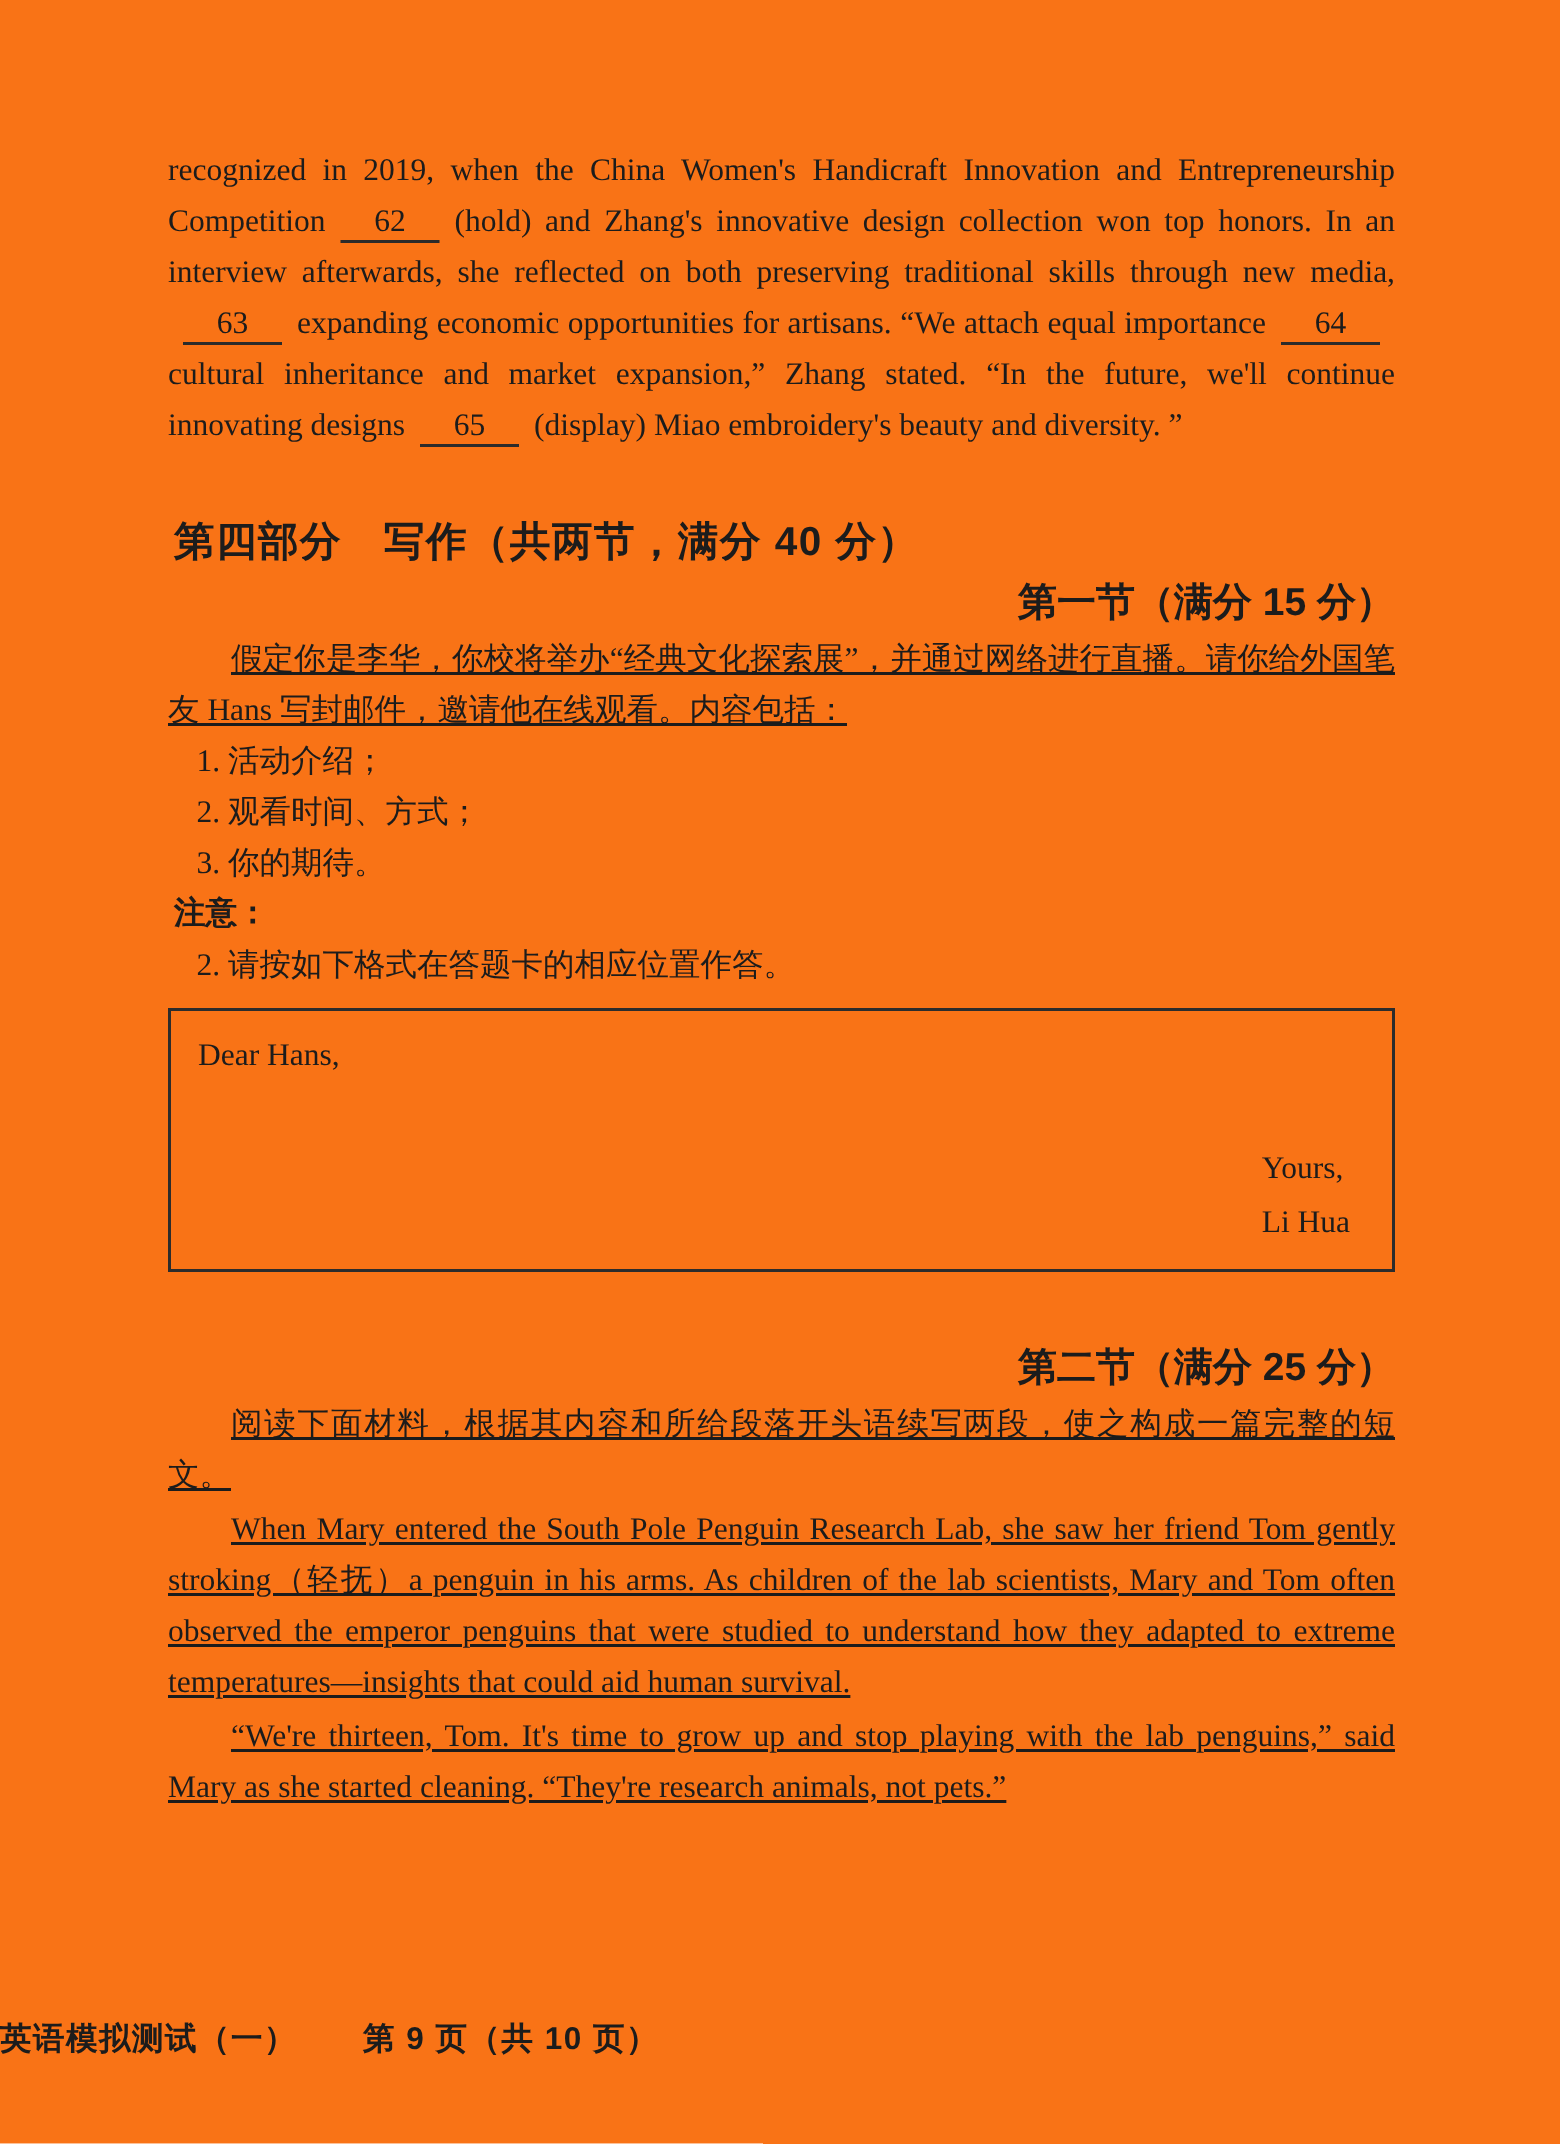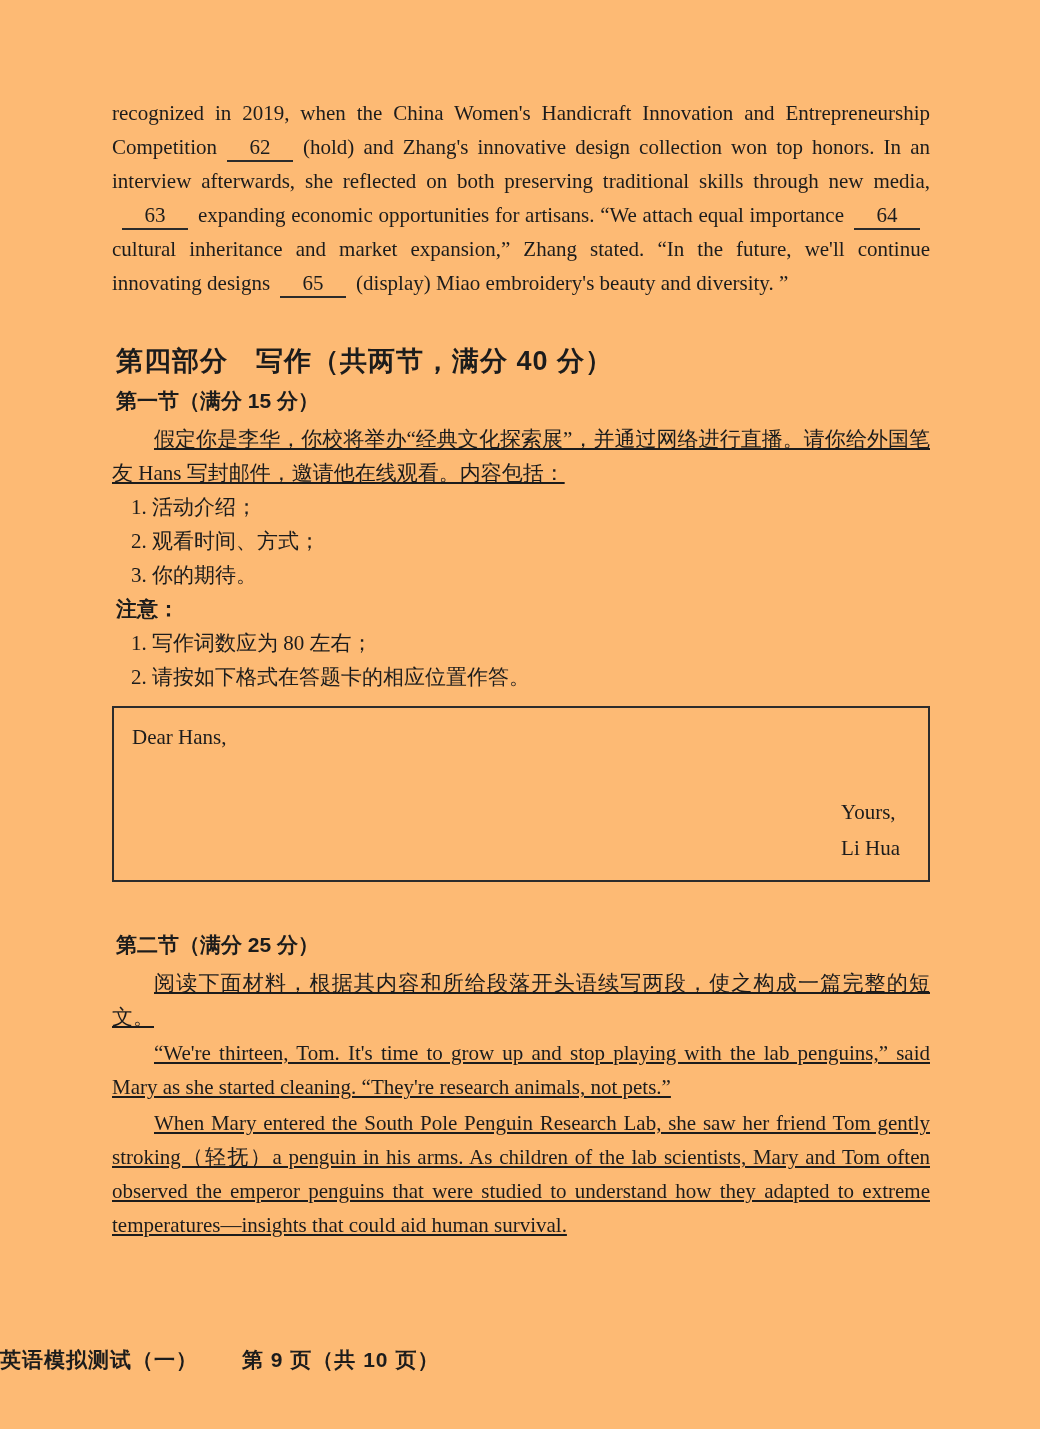"recognized in 2019, when the" .page { background: #fdba74 -> #f97316 }
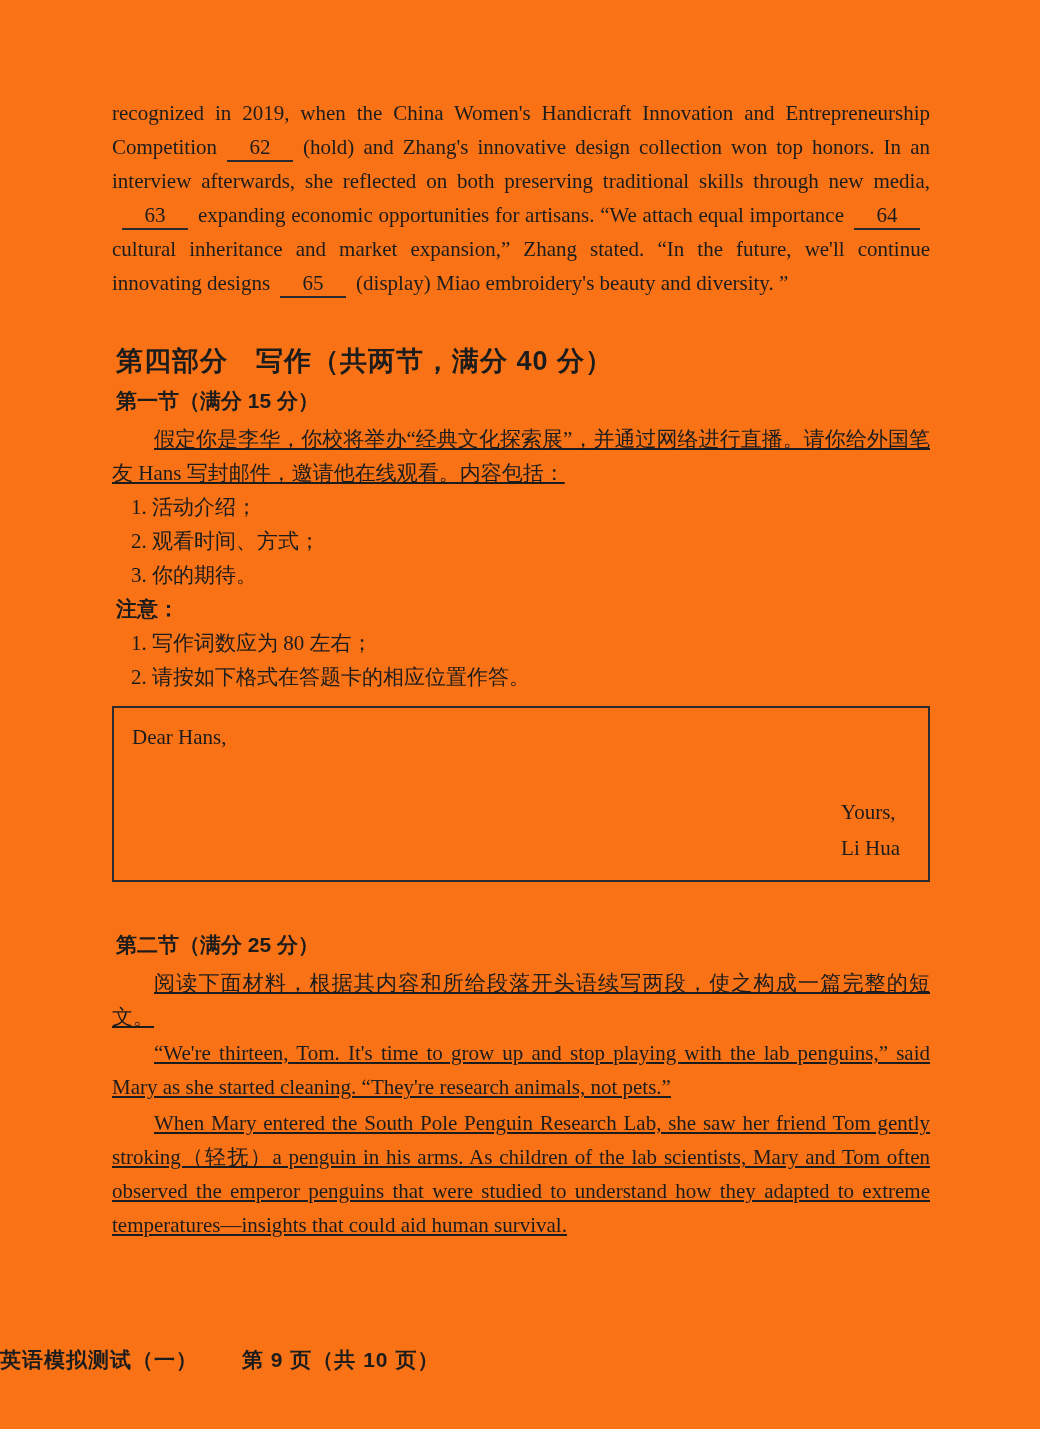"第一节（满分 15 分）" .h-section { font-size: 21px -> 26px; text-align: none -> right }
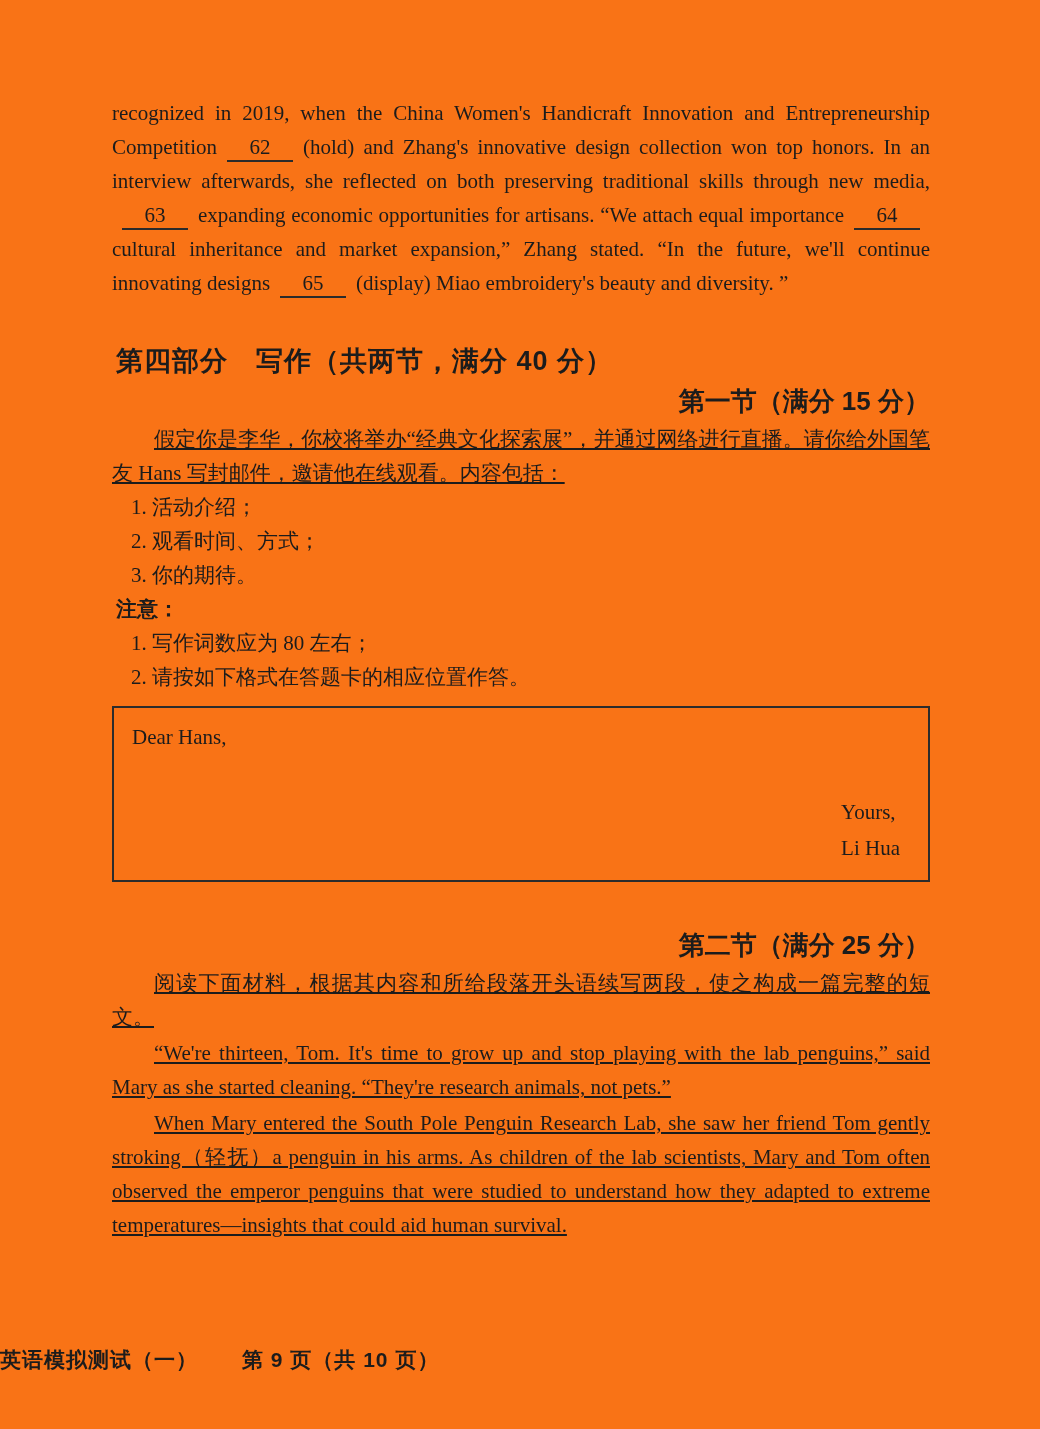"1. 写作词数应为 80 左右；" div.list-item { html: <div>1. 写作词数应为 80 左右；</div> -> none }
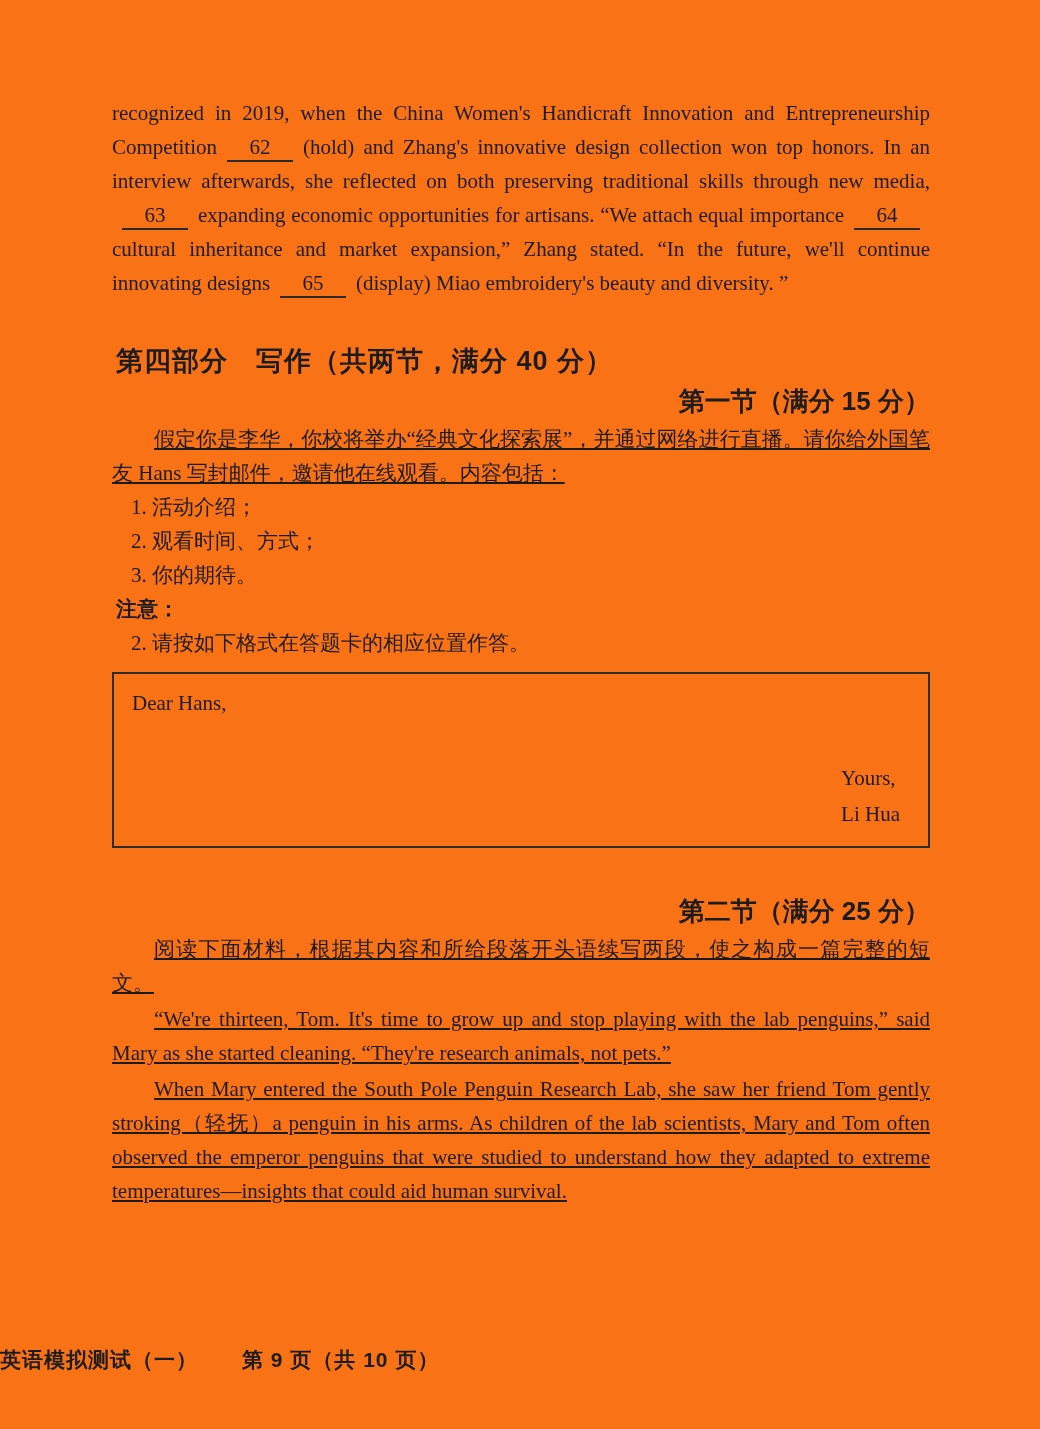"“We're thirteen, Tom. It's time" p.justify { order: before "When Mary entered the South" -> after "When Mary entered the South" }
